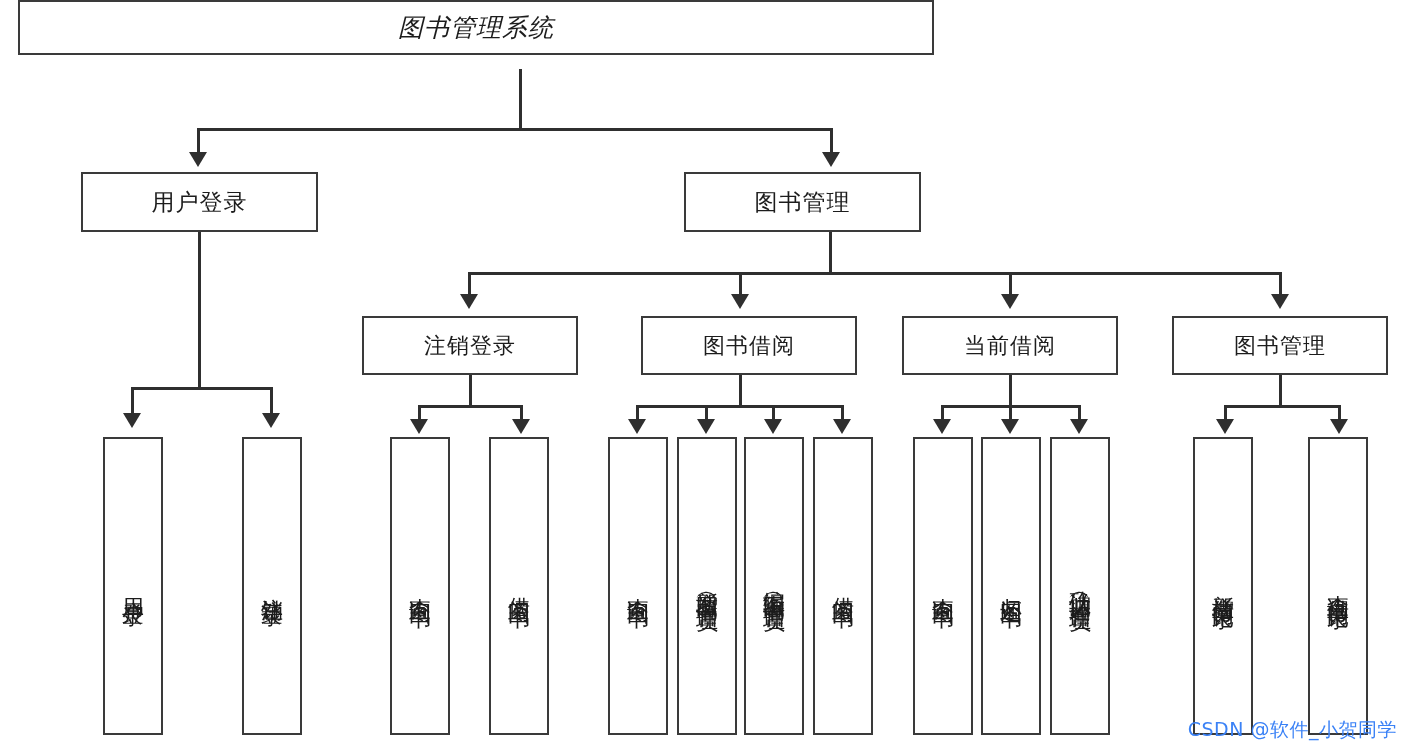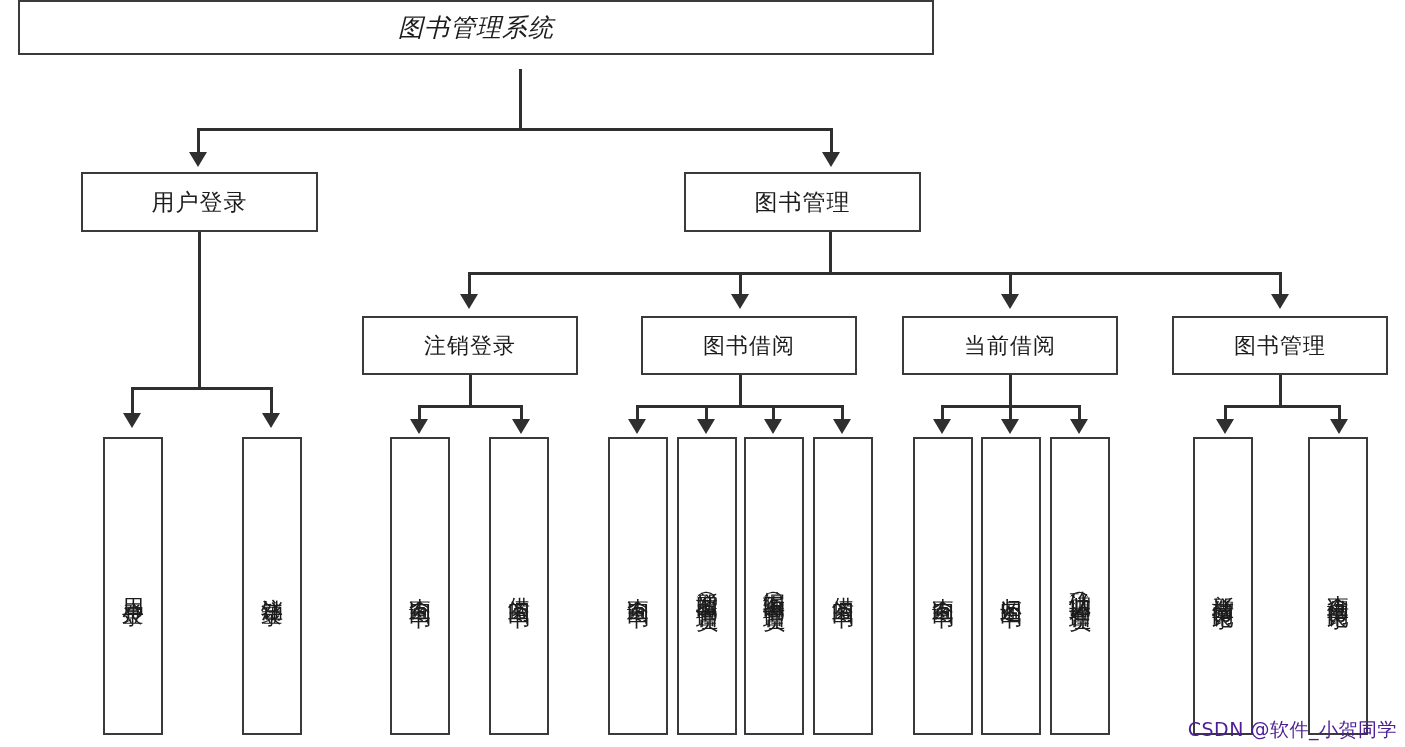"CSDN @软件_小贺同学" #watermark { color: #4c1d95 -> #3b82f6 }
